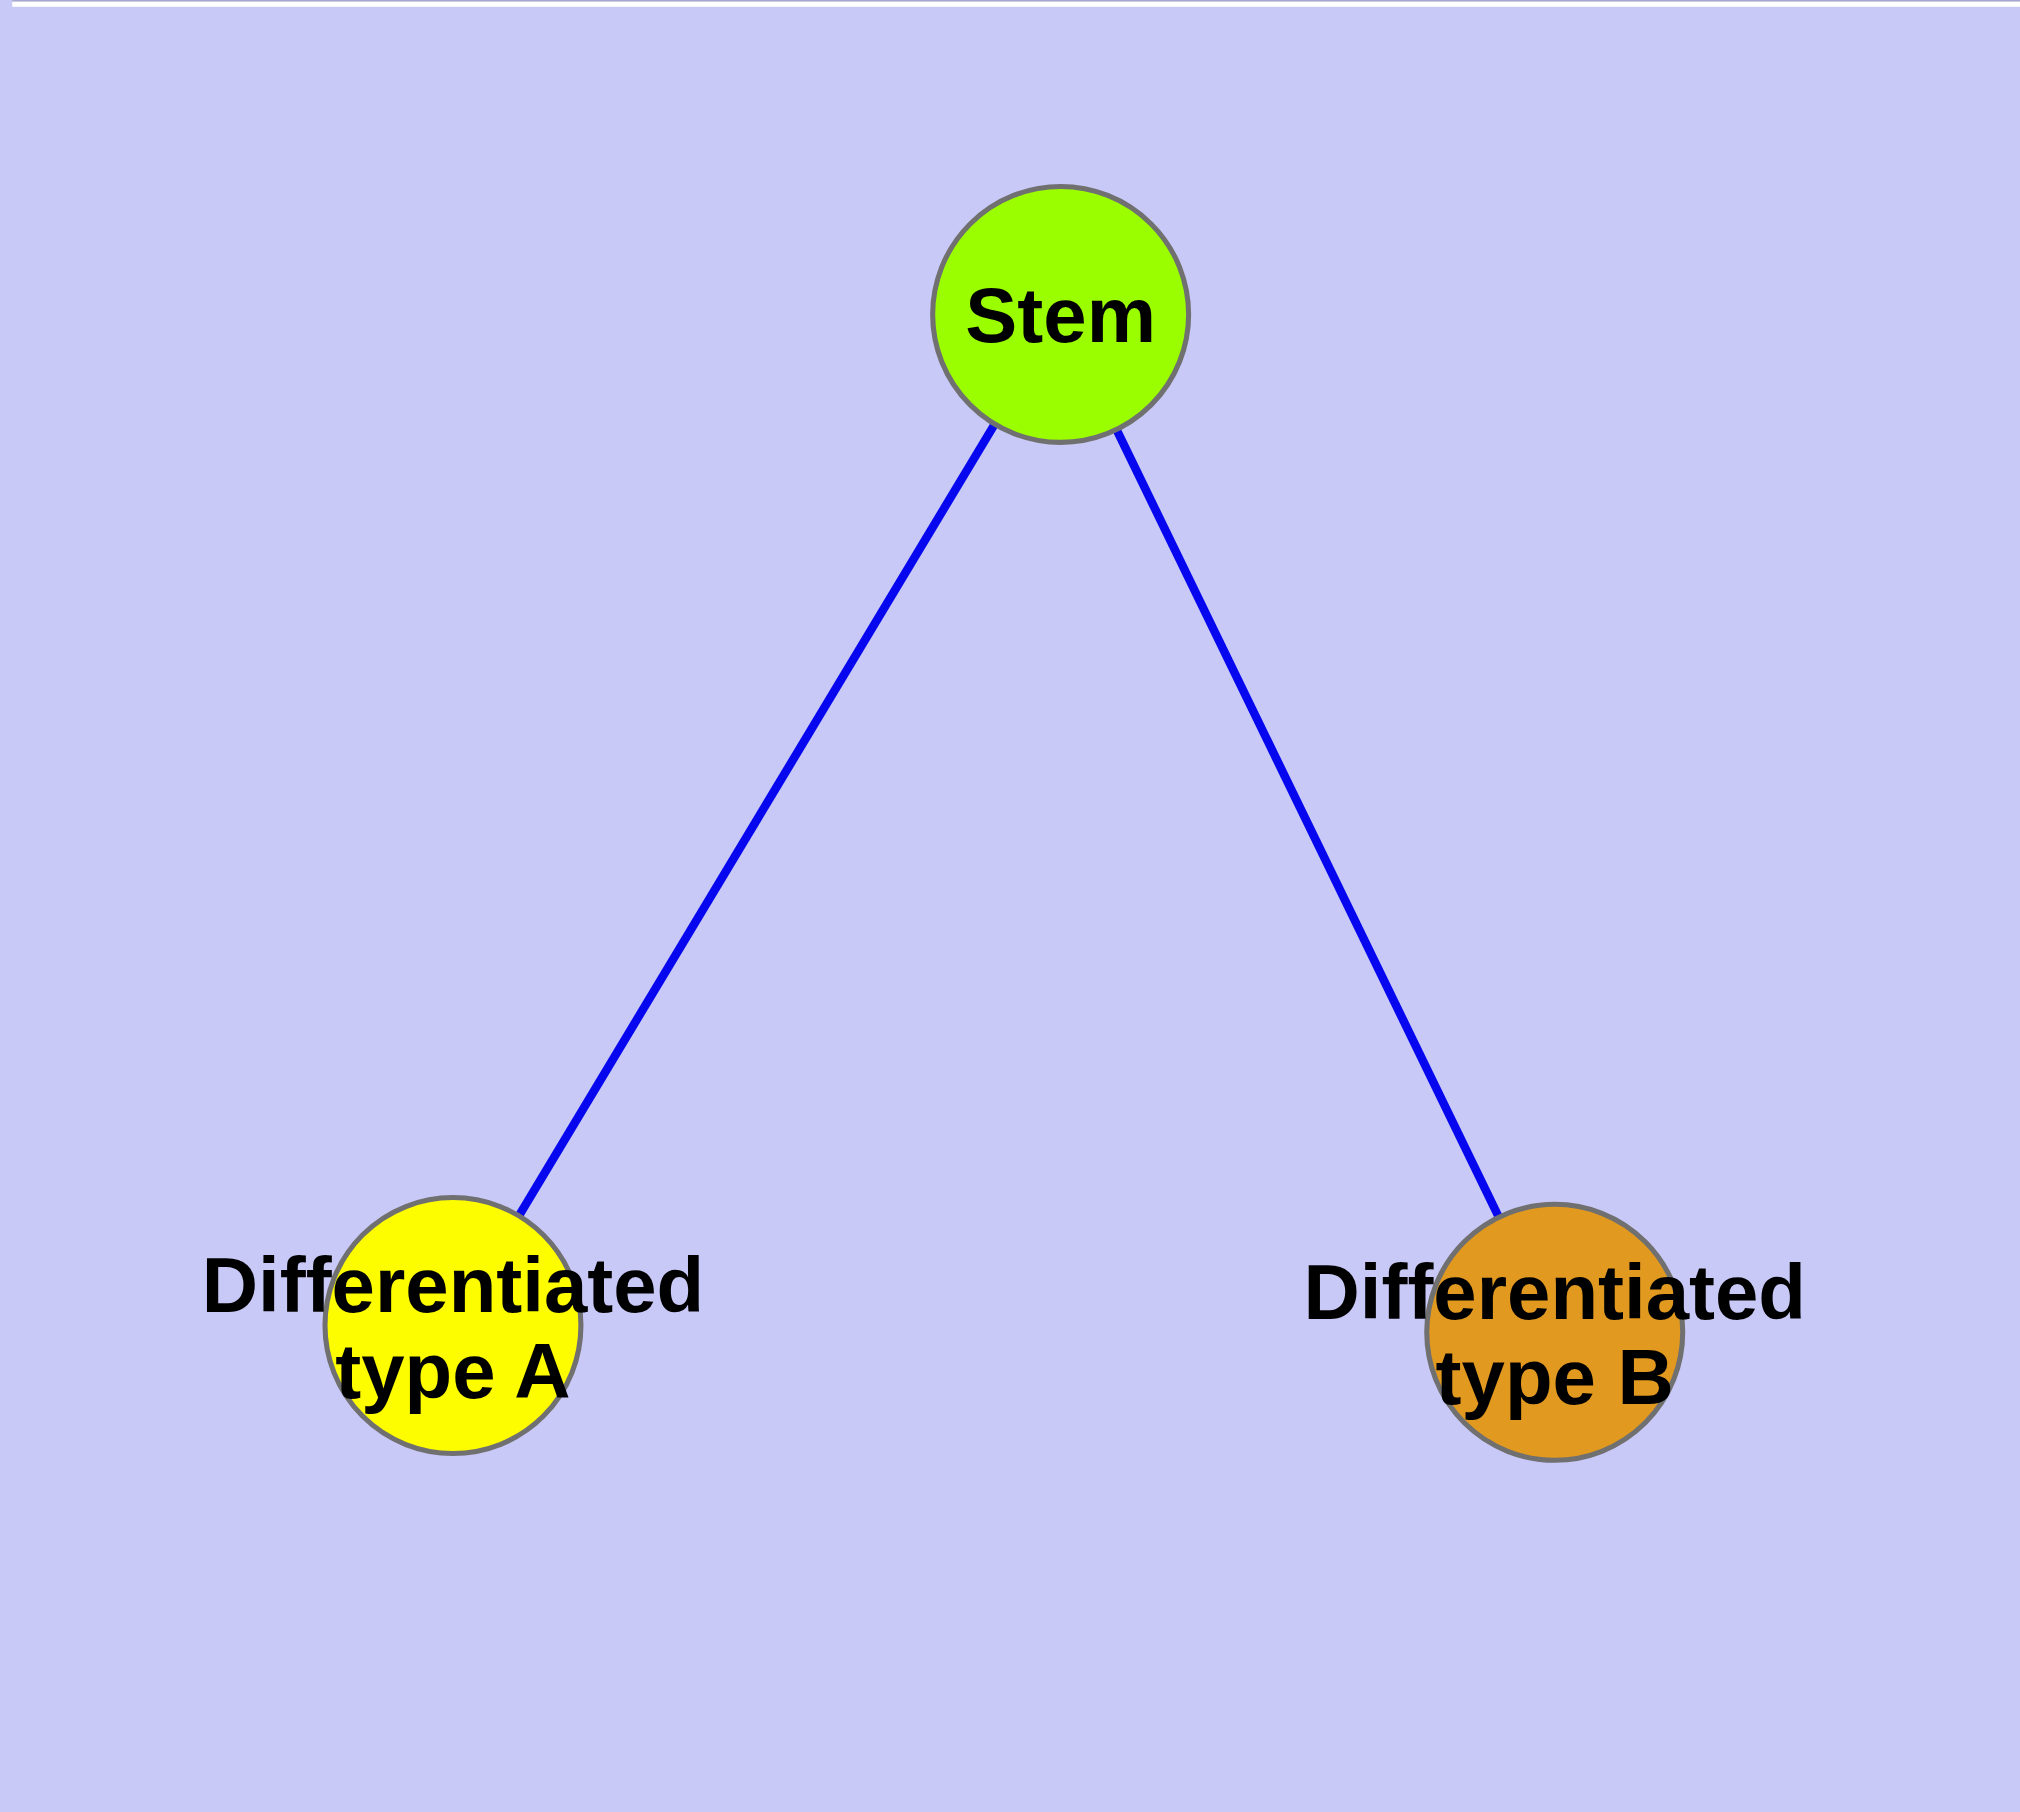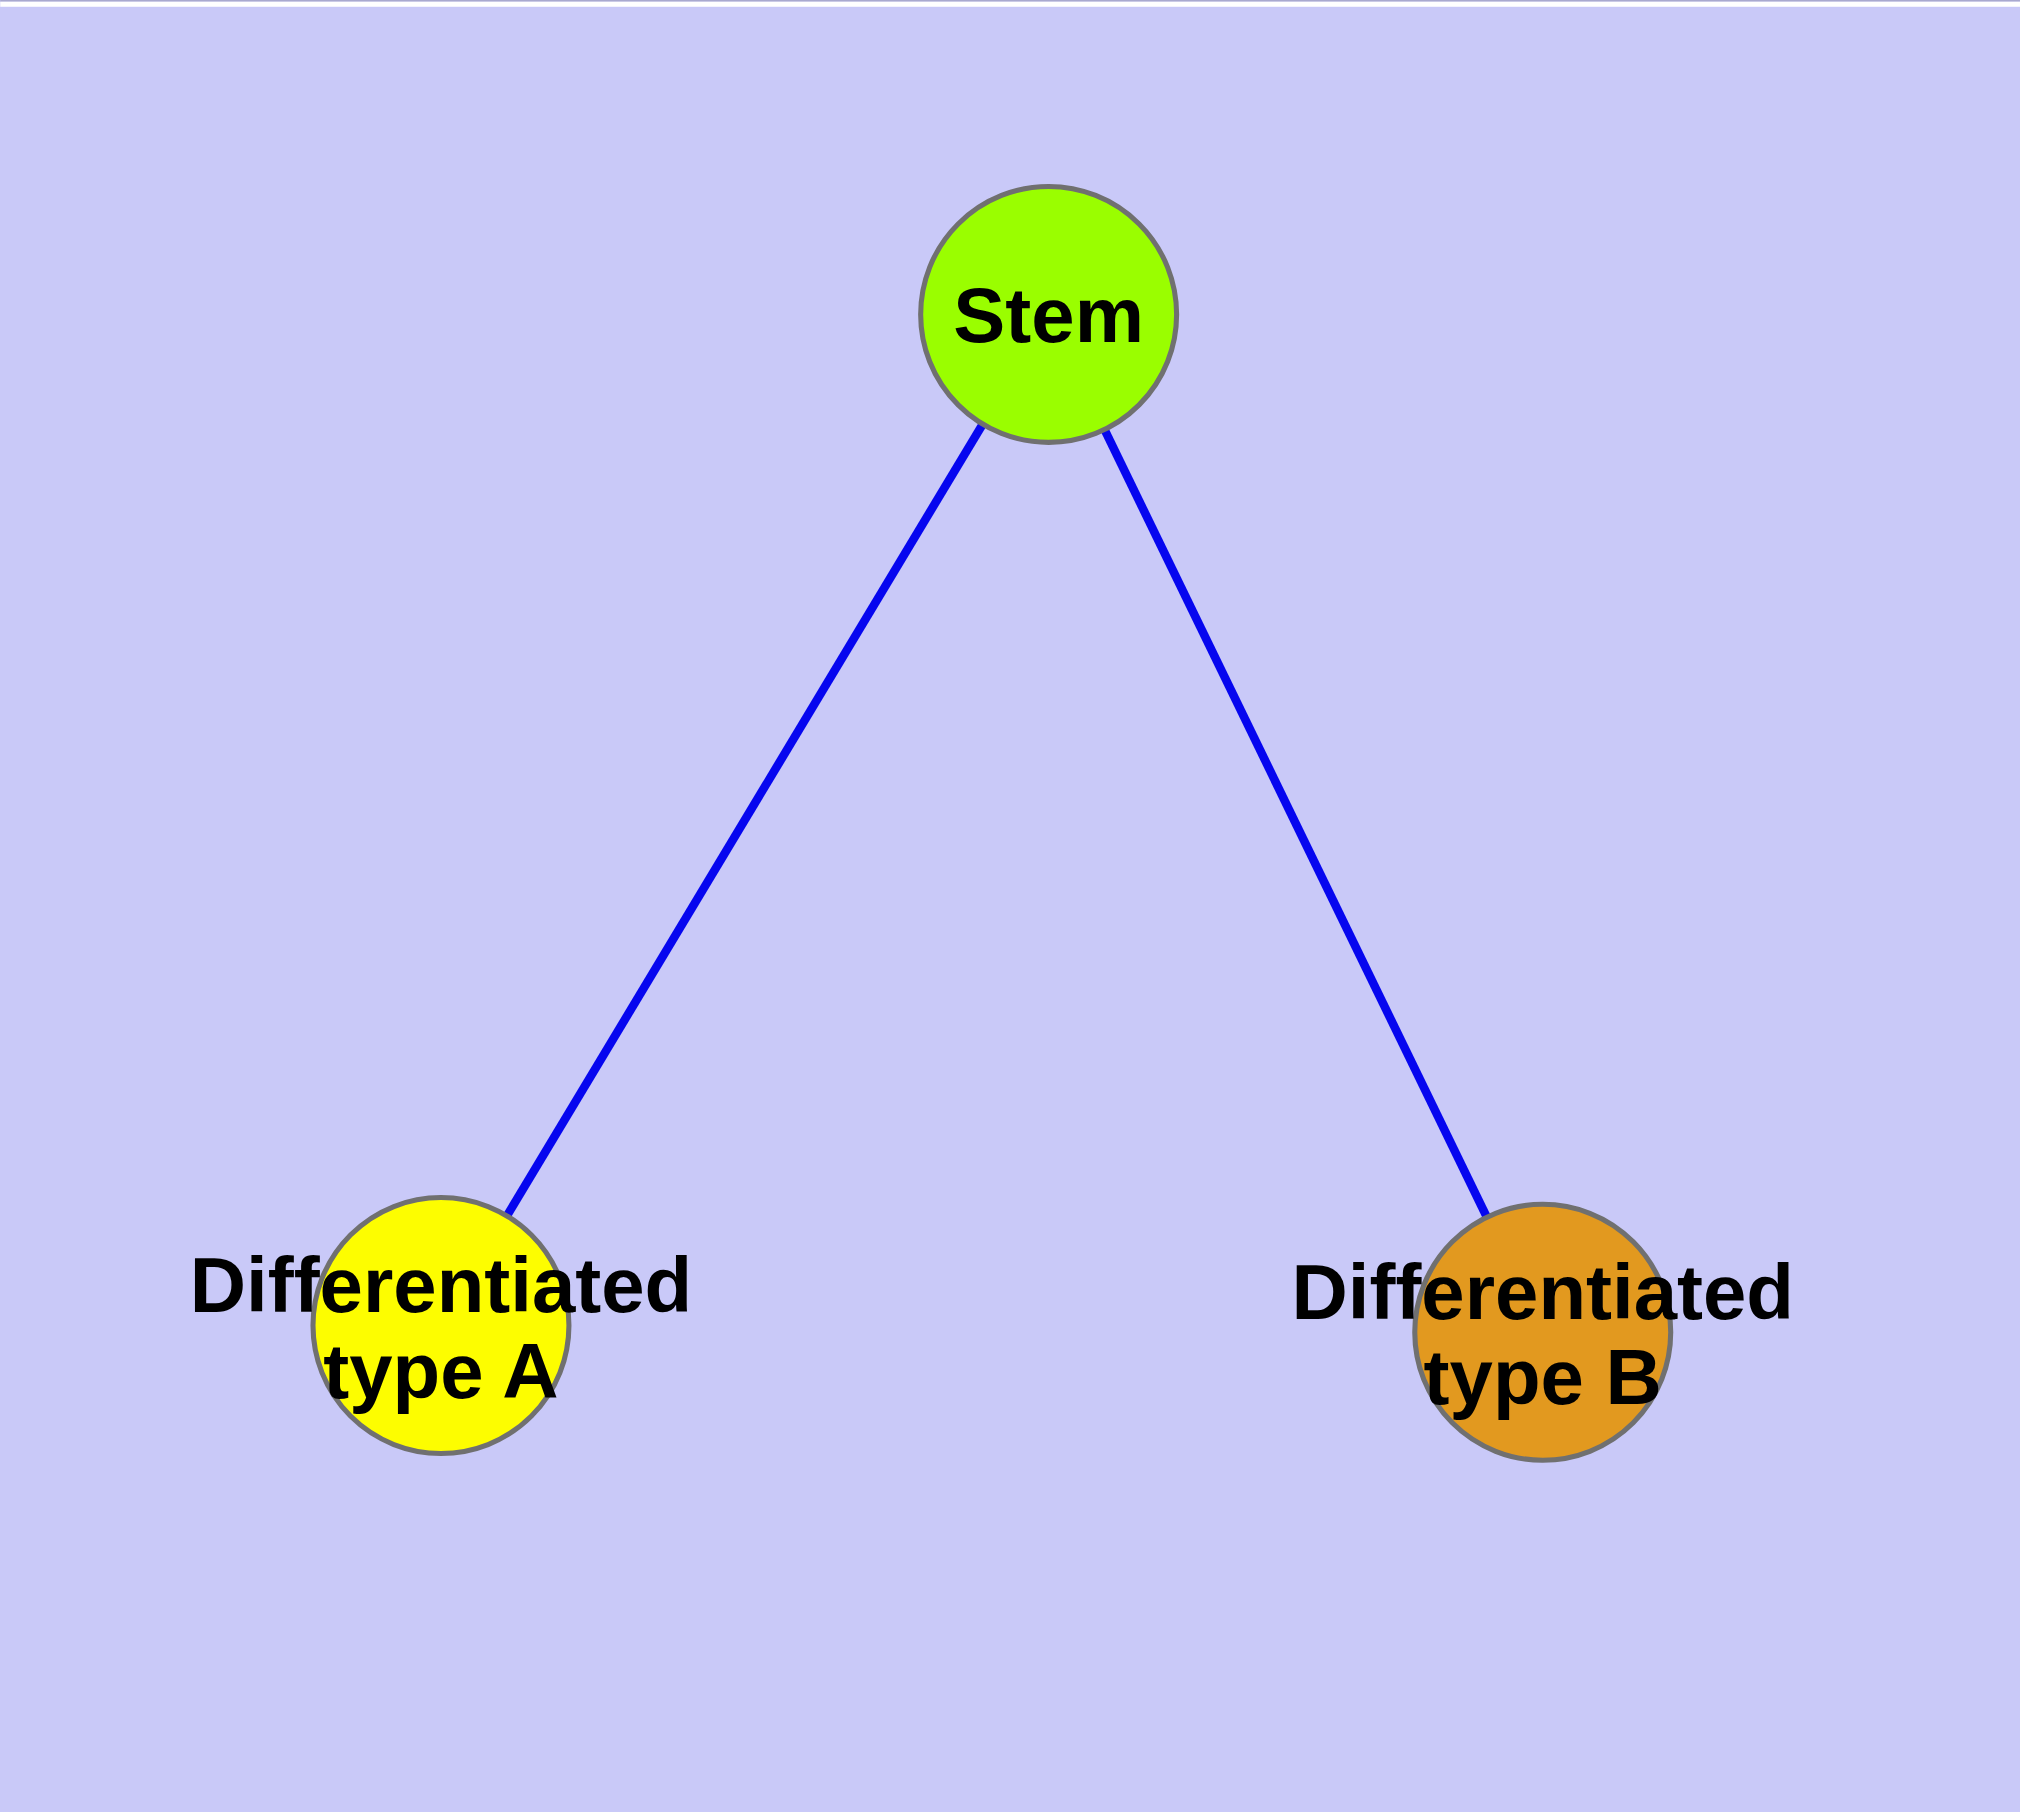"Stem" .stage { padding-left: none -> 12px }
